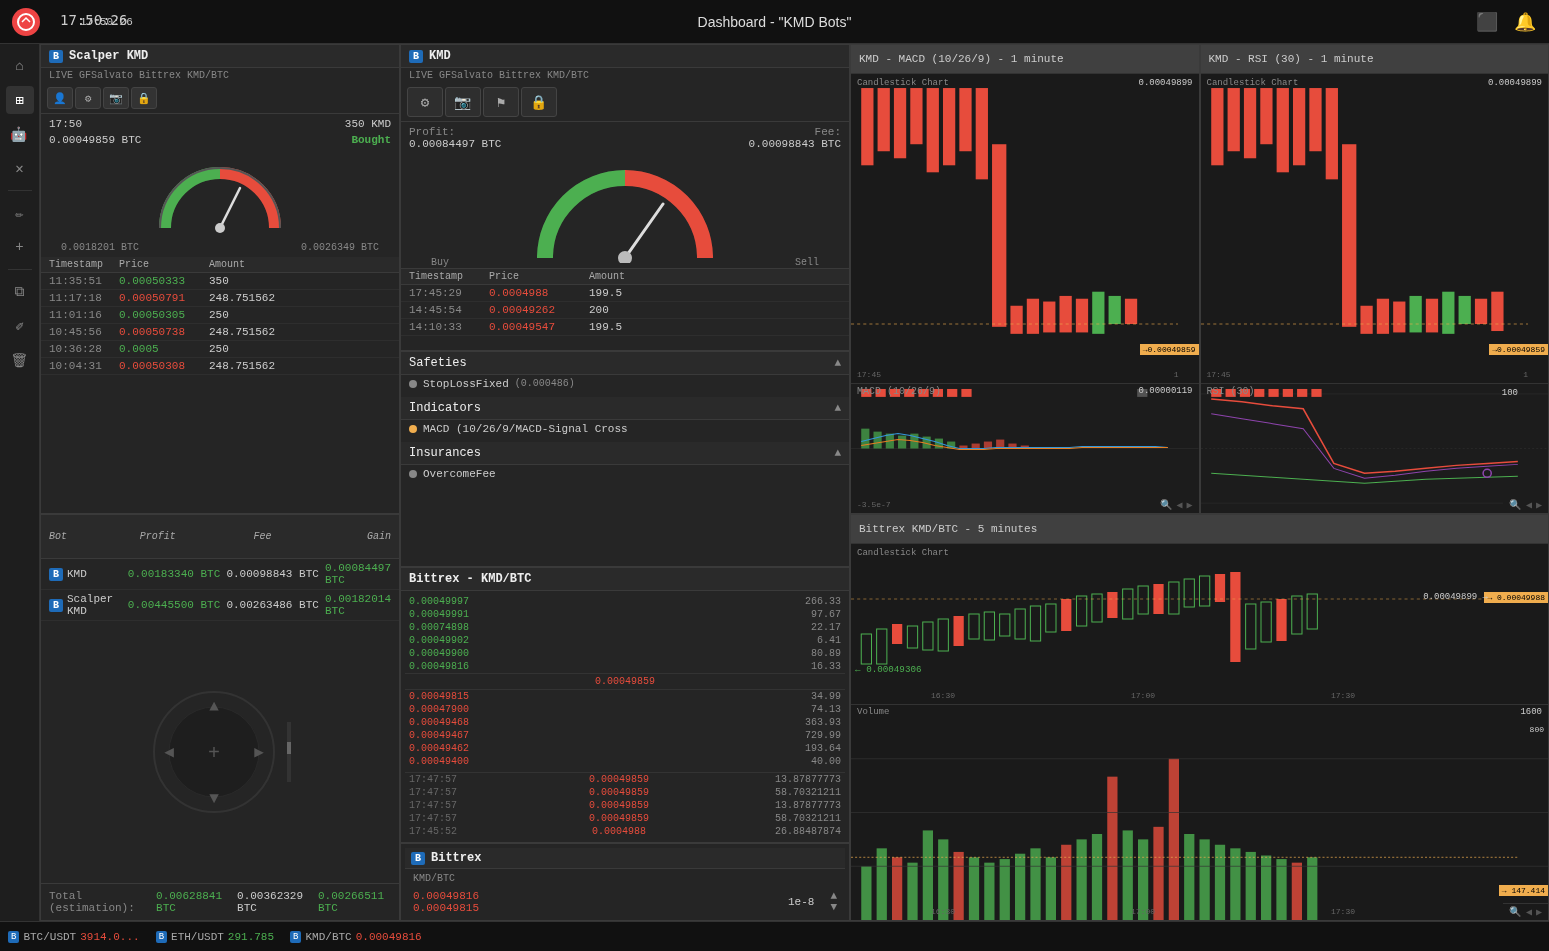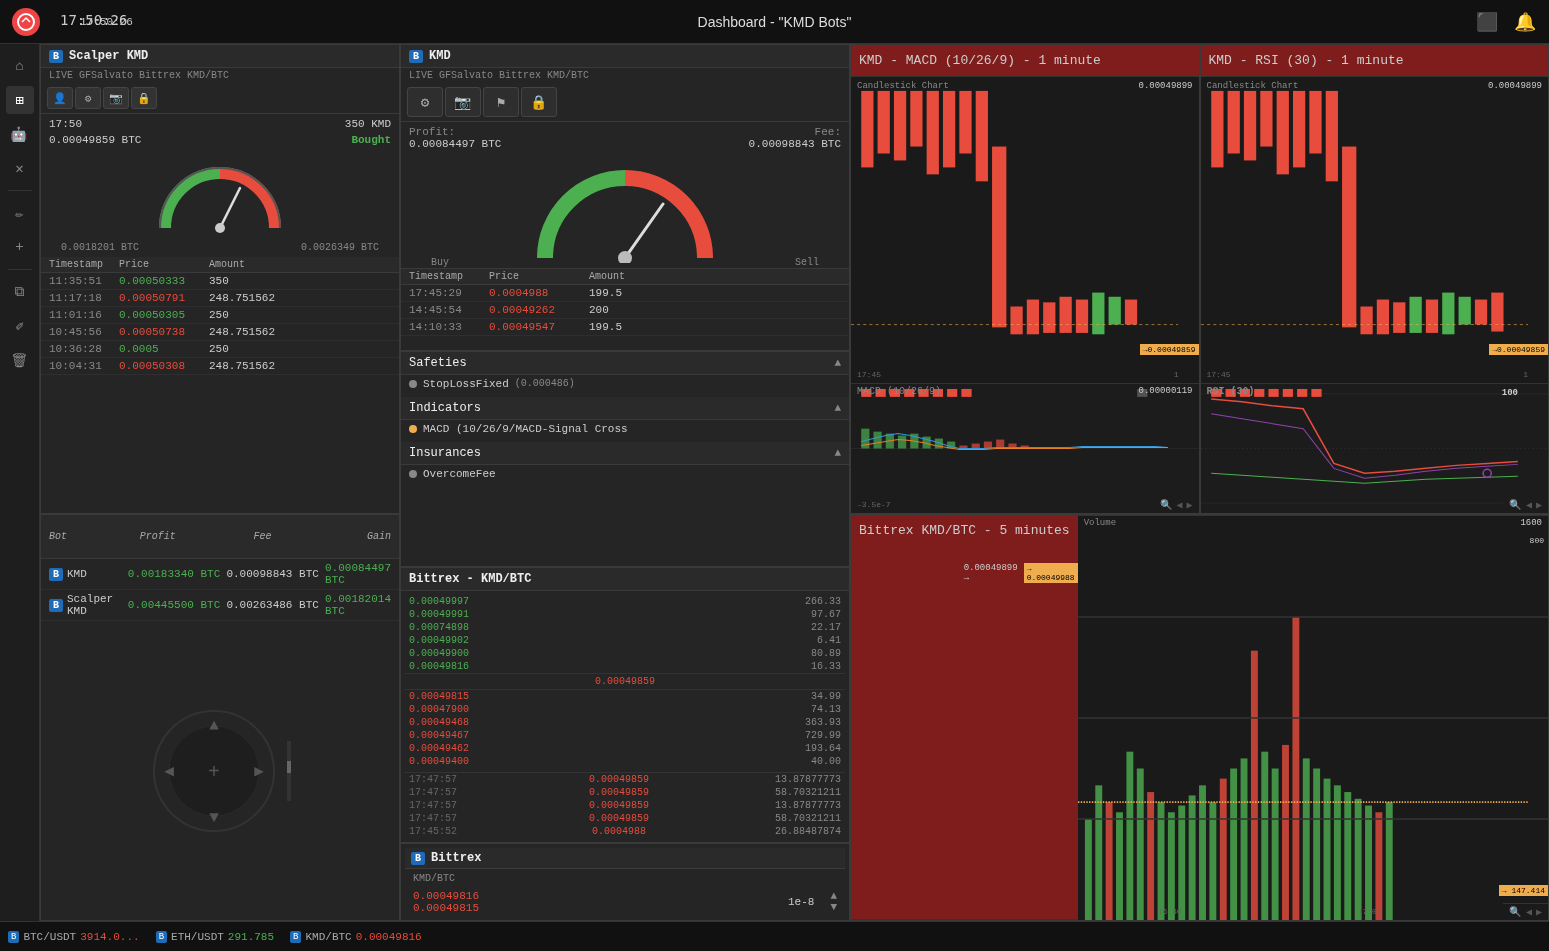"KMD - MACD (10/26/9) -" .chart-title { background: #7f1d1d -> #404040; font-size: 13px -> 11px }
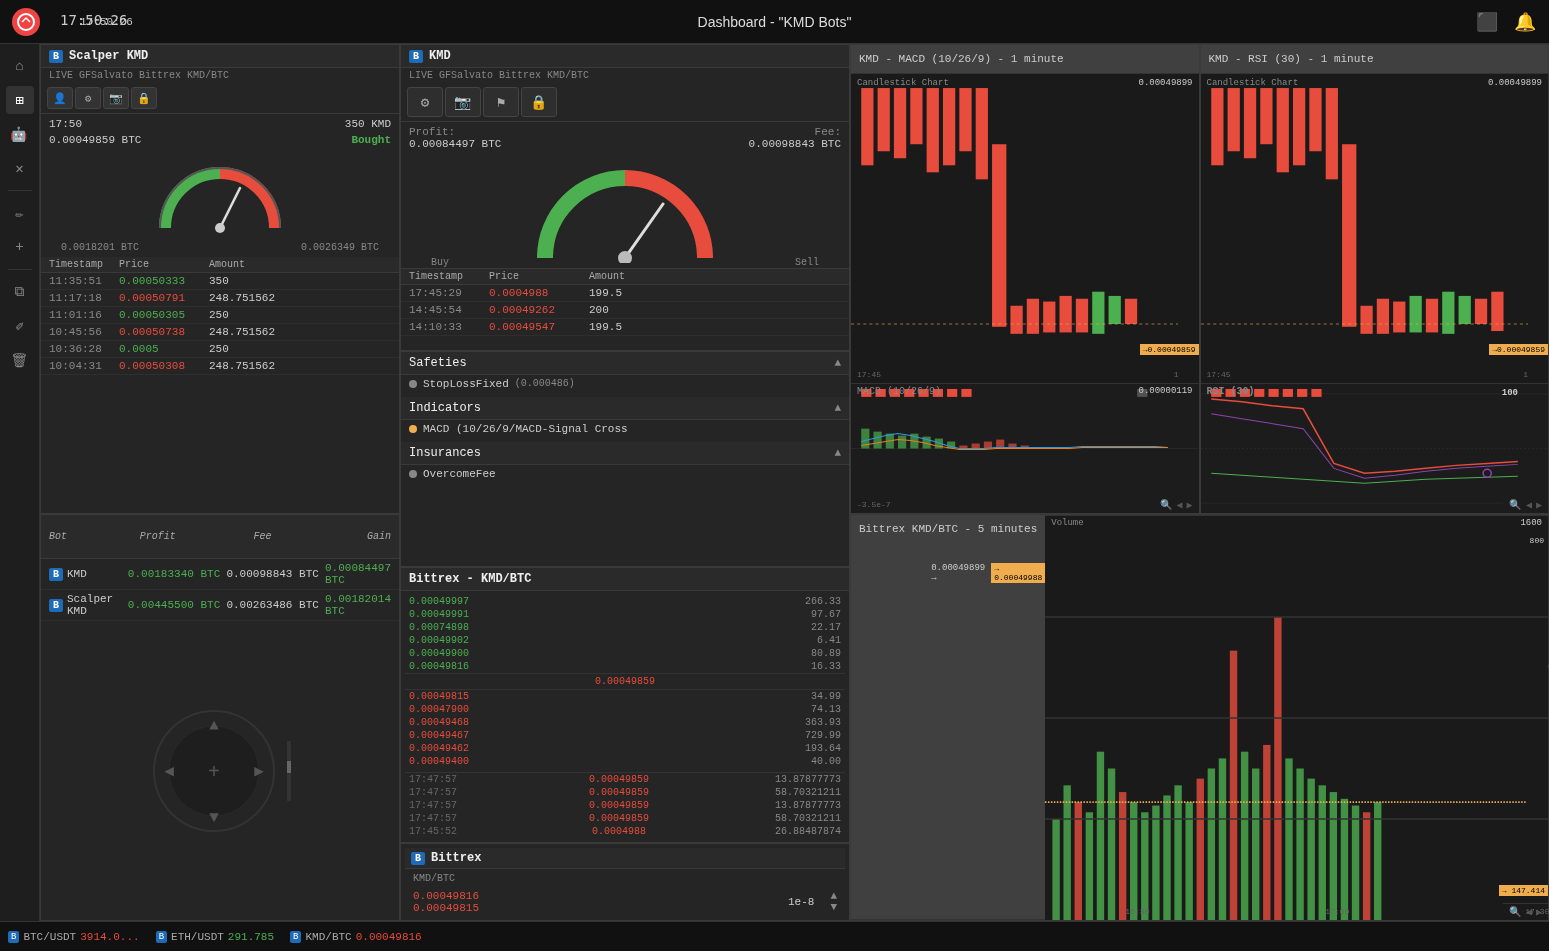"RSI (30)" div.sub-panel { font-weight: bold -> none }
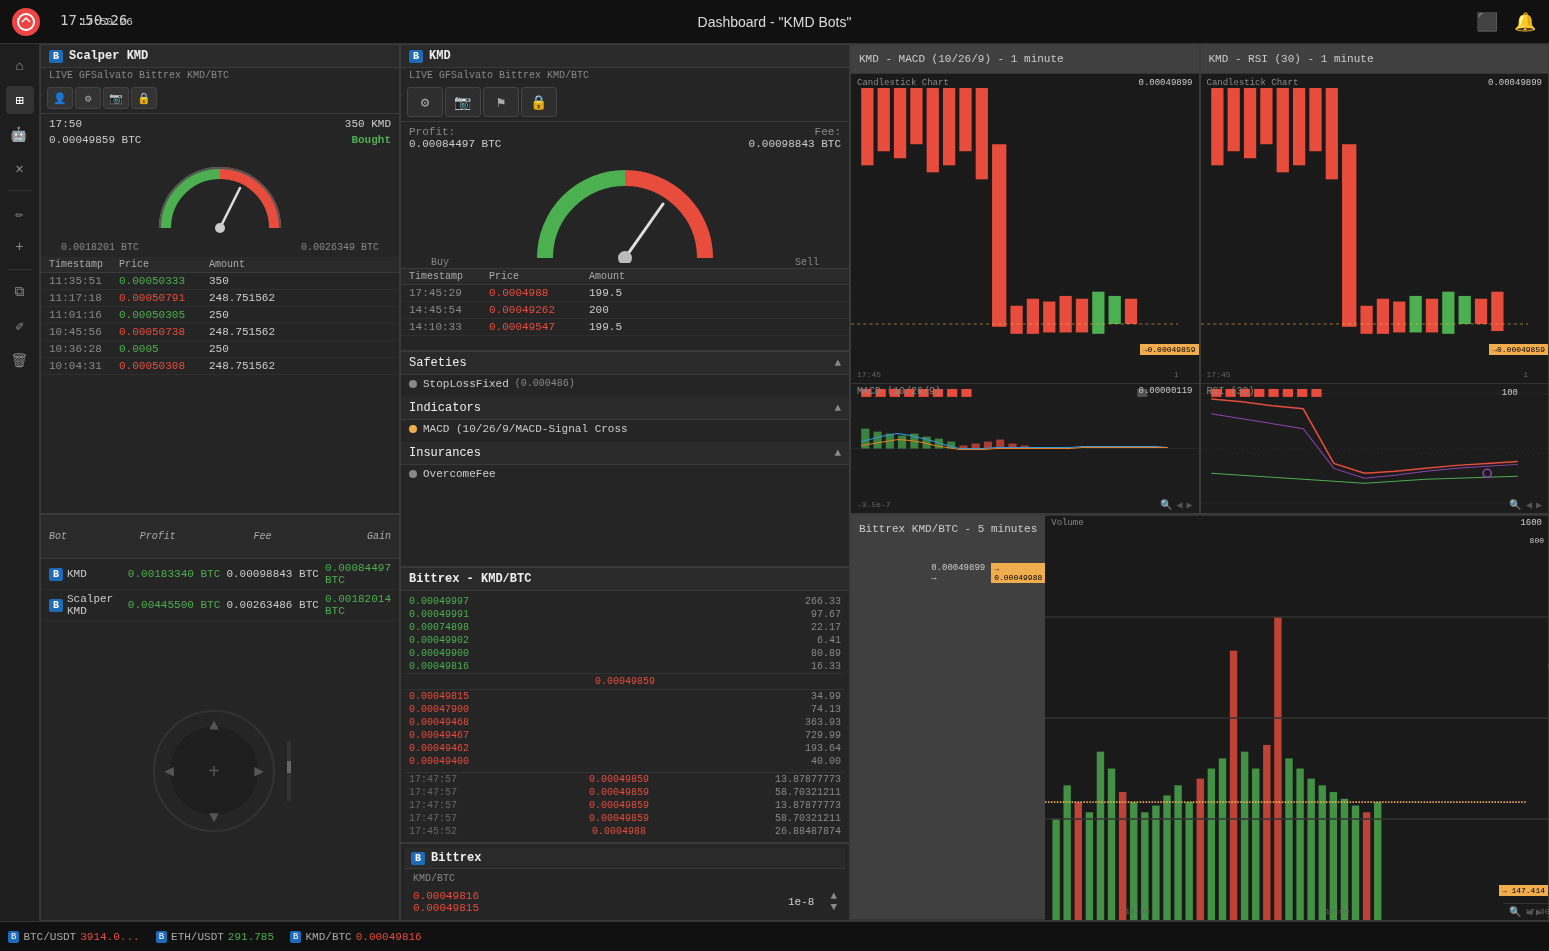"Bittrex KMD/BTC - 5 minutes" .chart-panel-wide { flex-direction: row -> column }
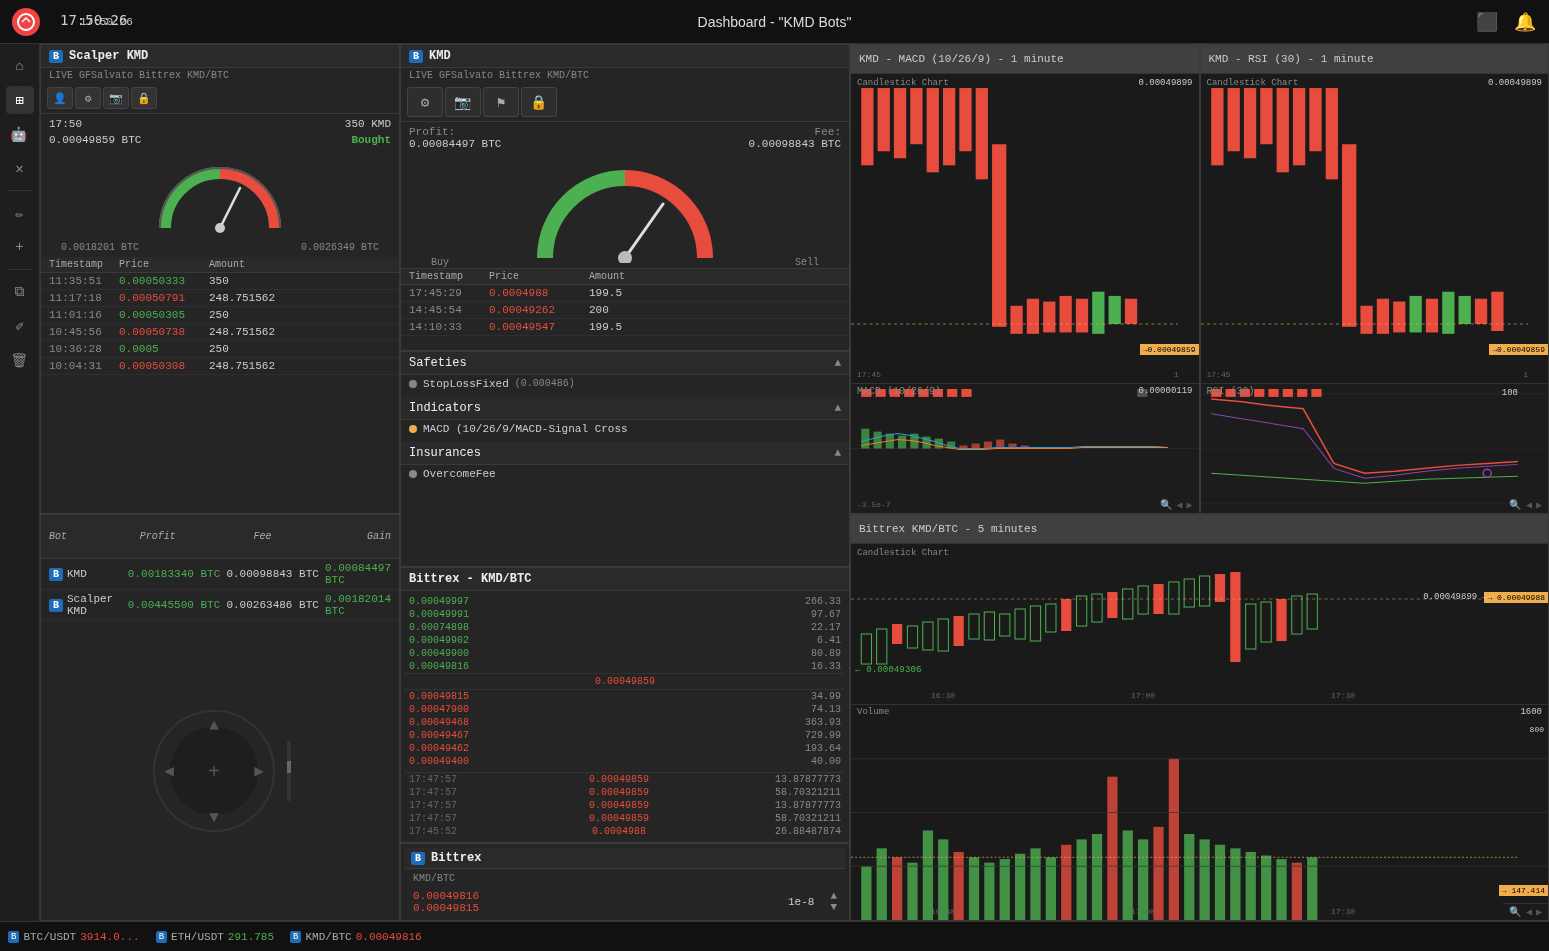"Total (estimation):" div.total-row { html: none -> <div> <span>Total (estimation):</span> <span>0.00628841 BTC</span> <span>0.00362329 BTC</span> <span>0.00266511 BTC</span> </div> }
